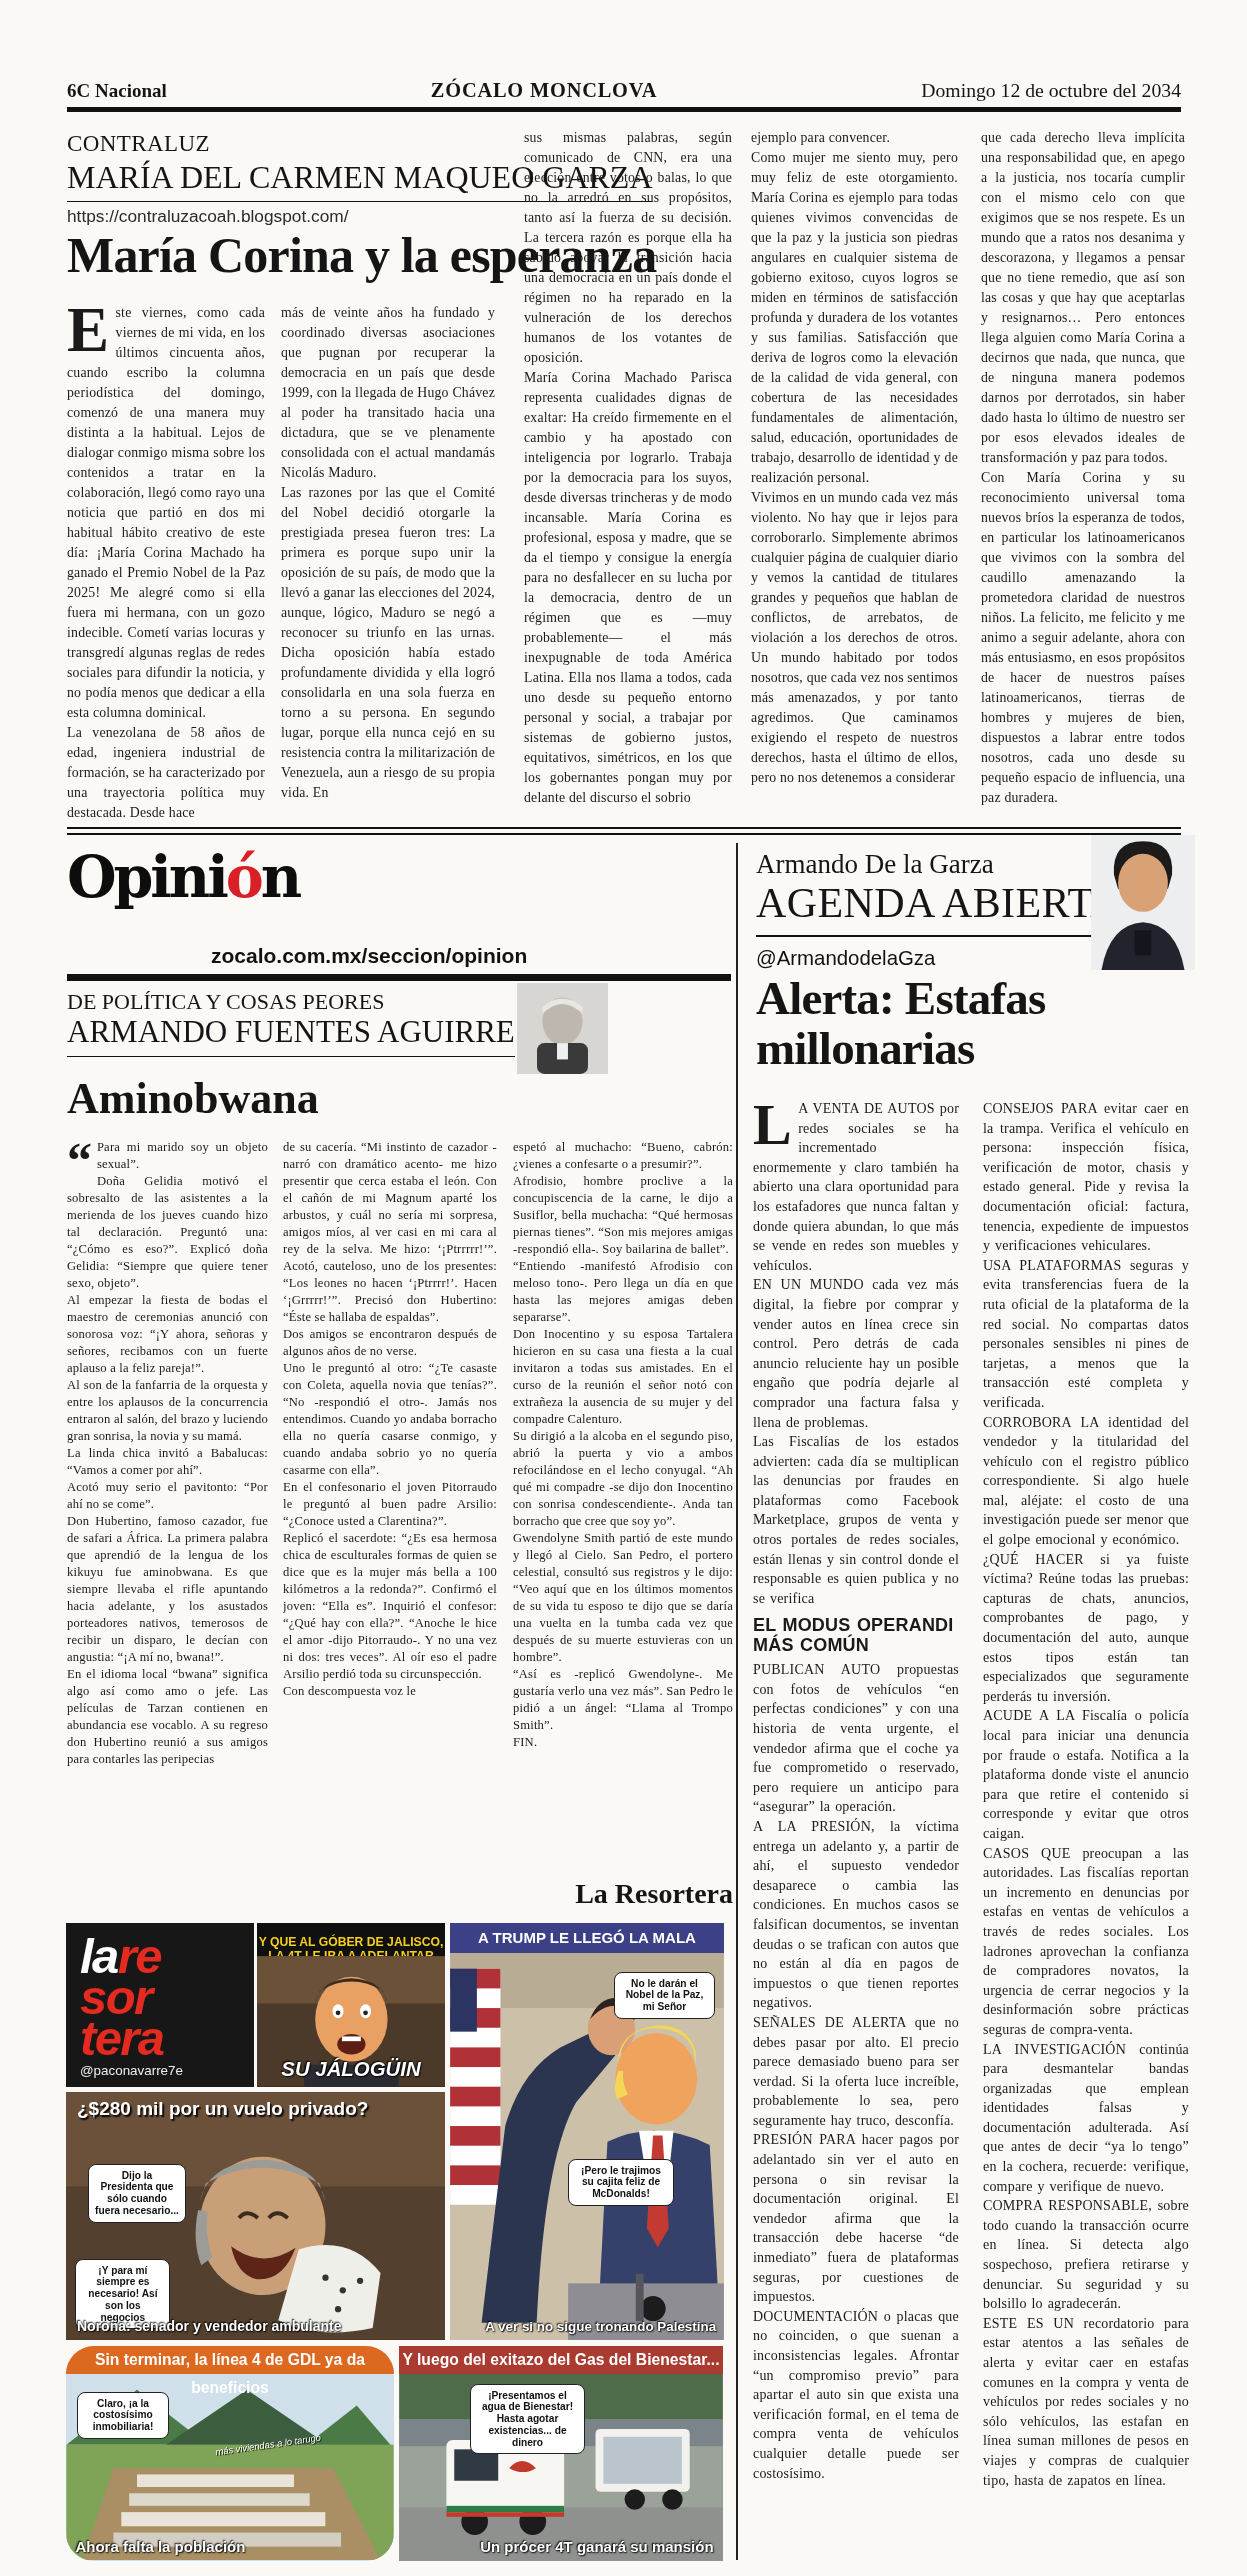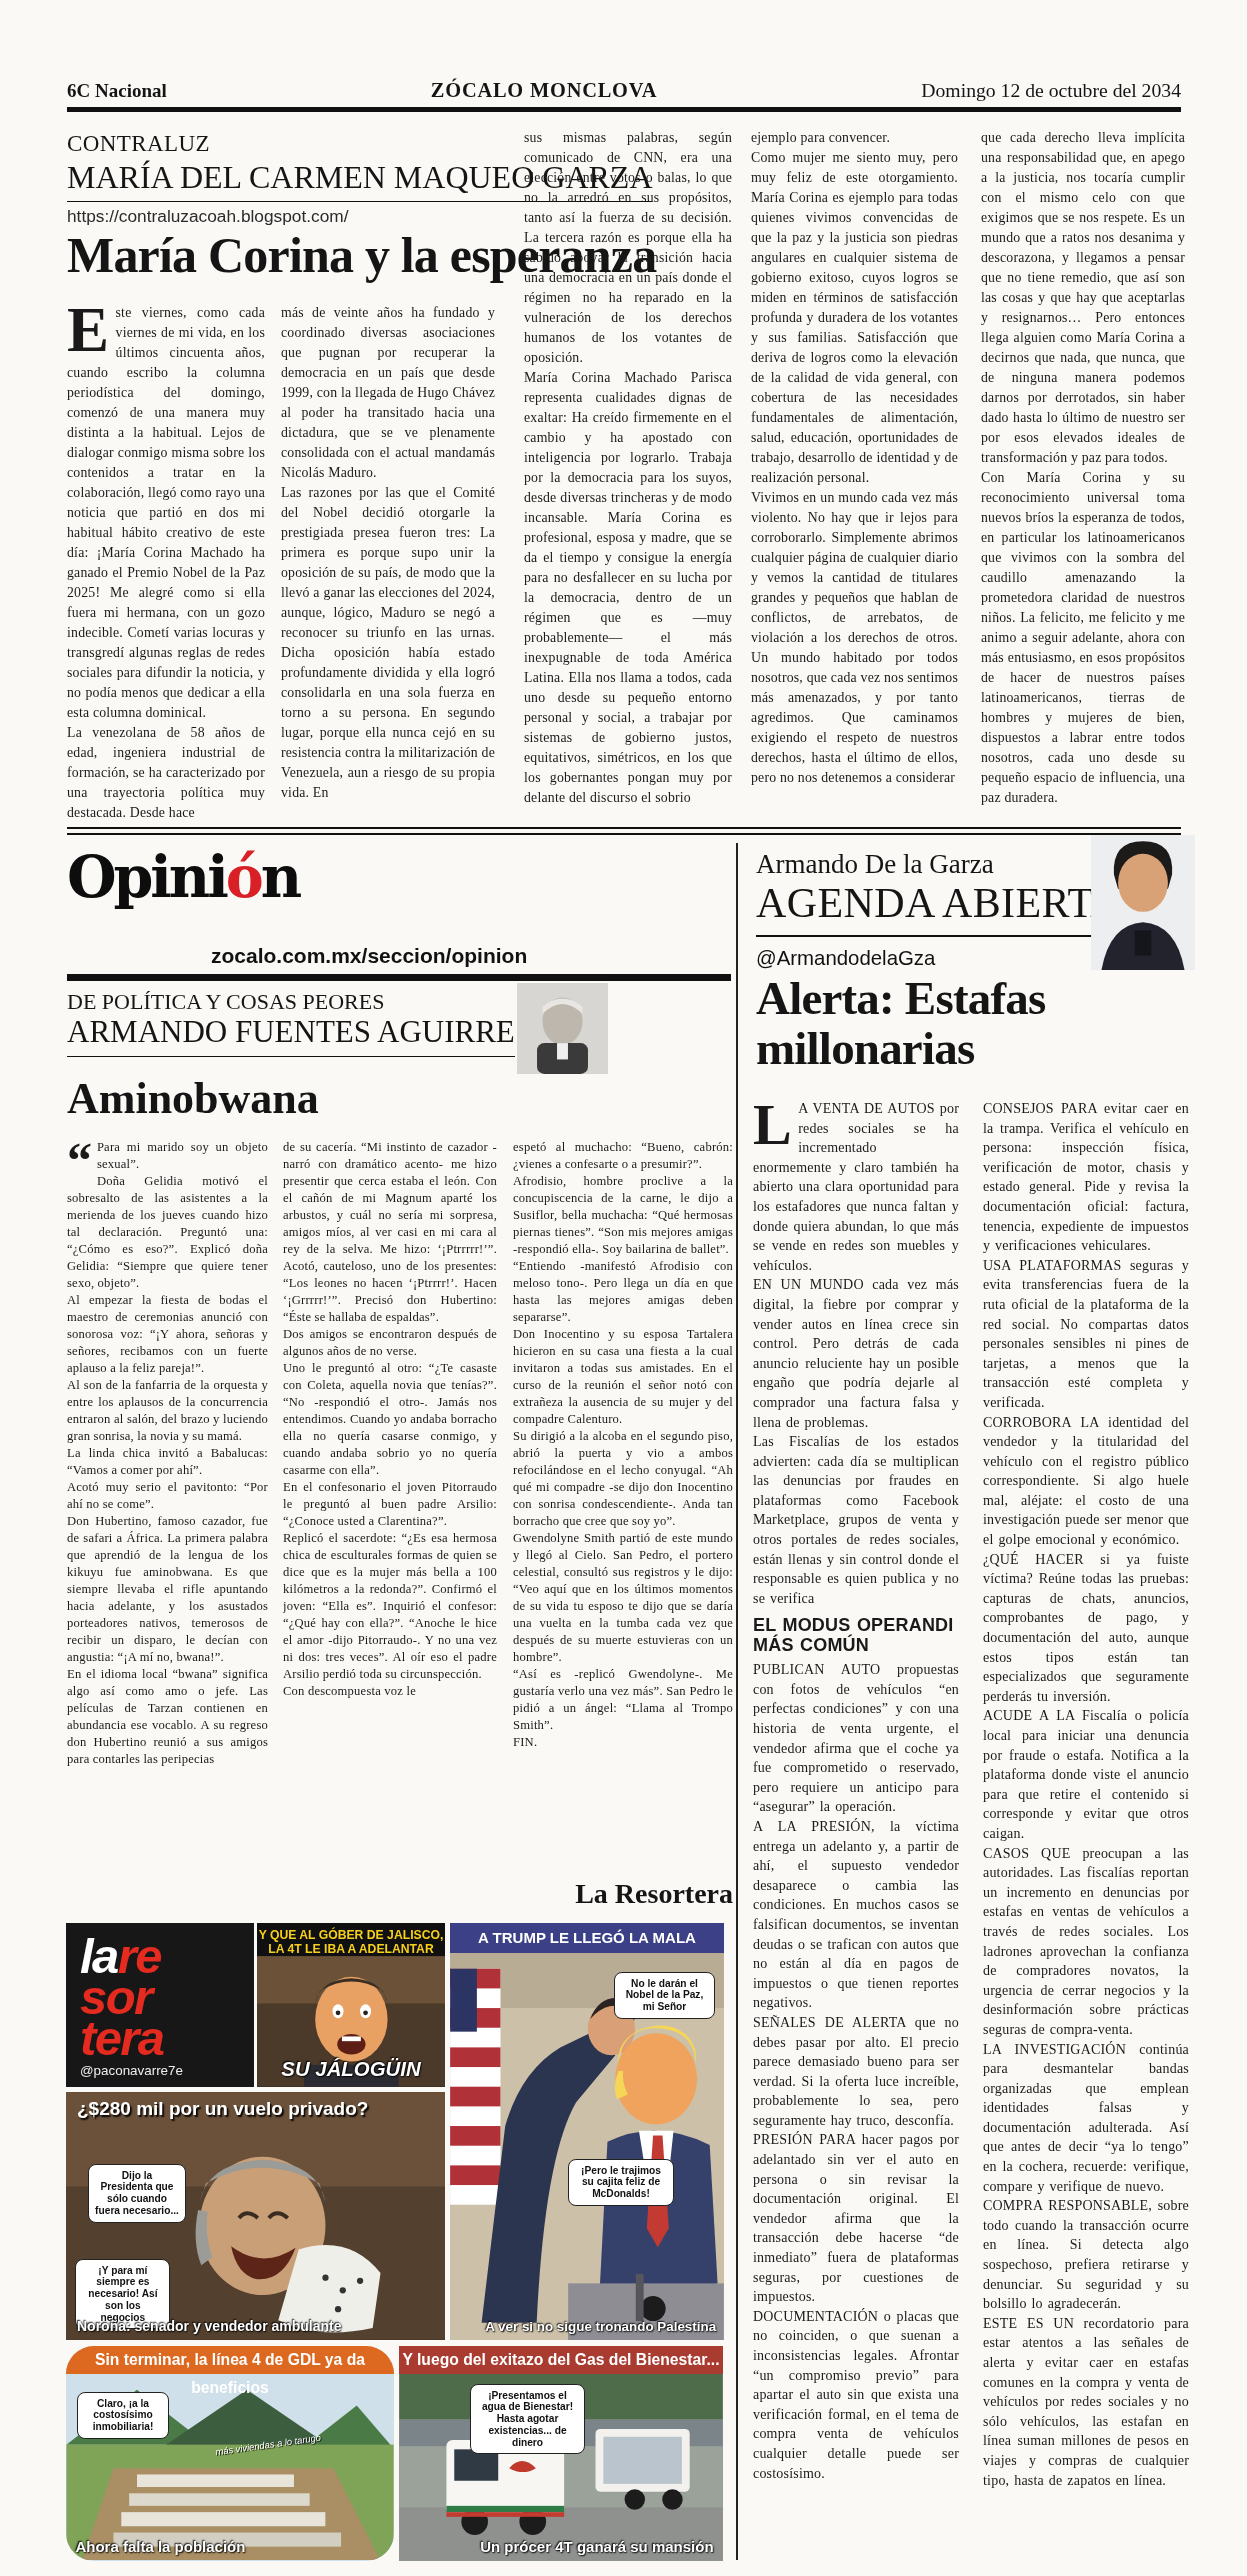"Y QUE AL GÓBER DE" #cx-jal .yellow { padding-top: 5px -> 12px }
